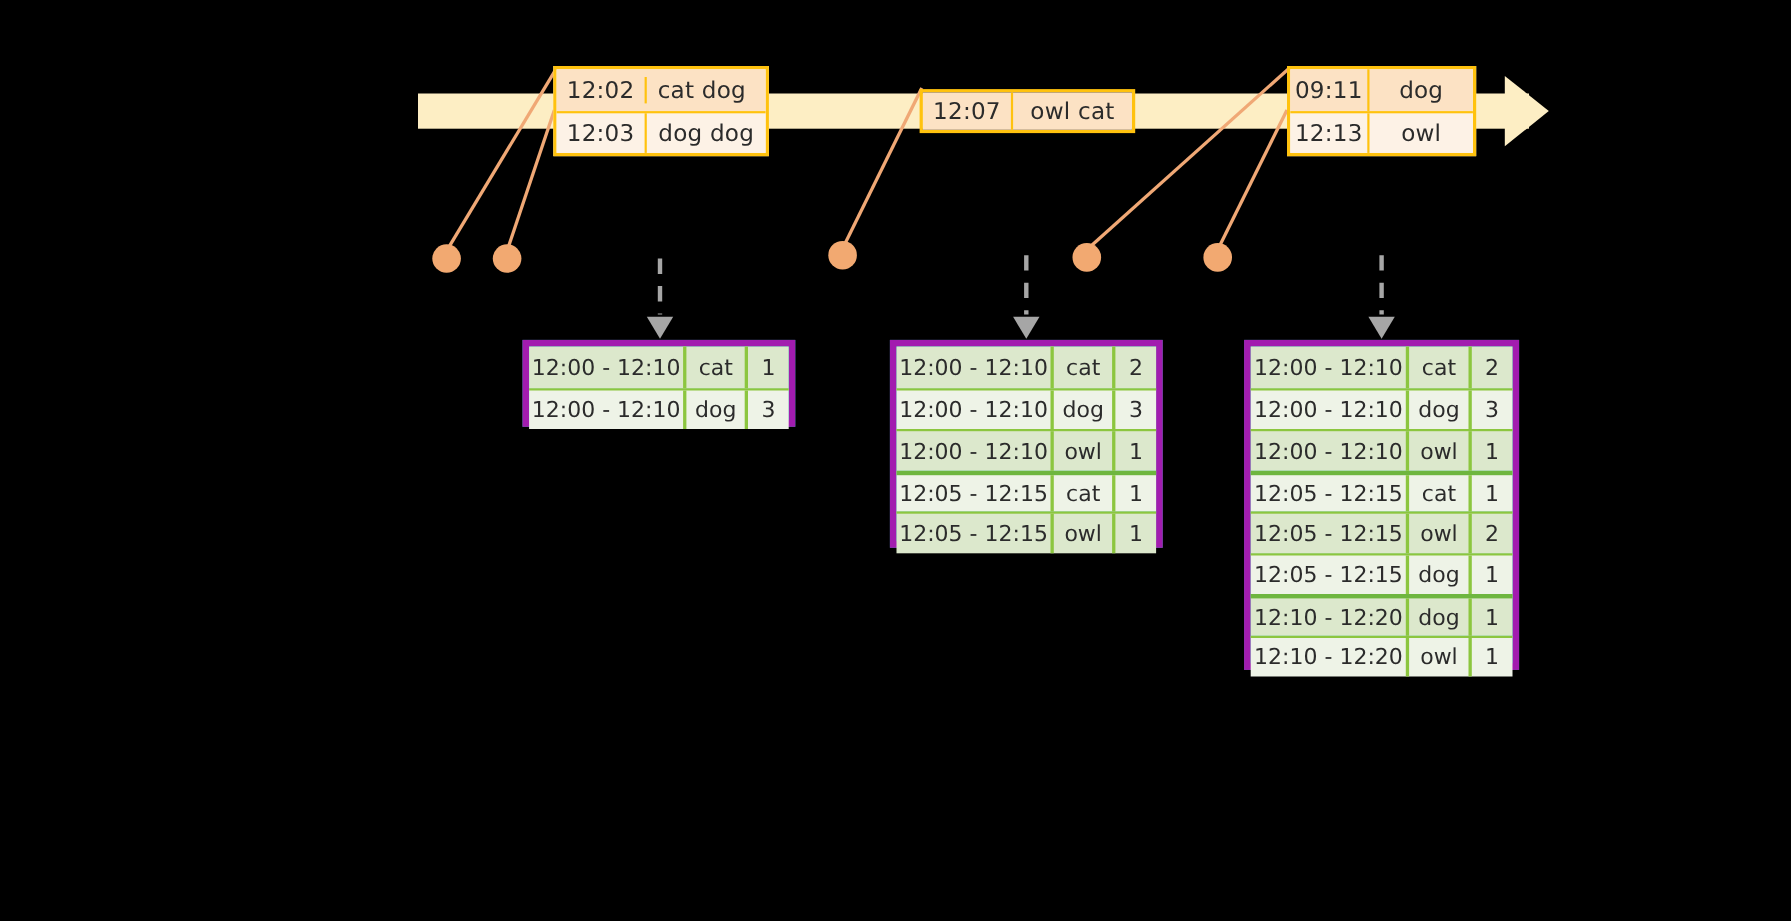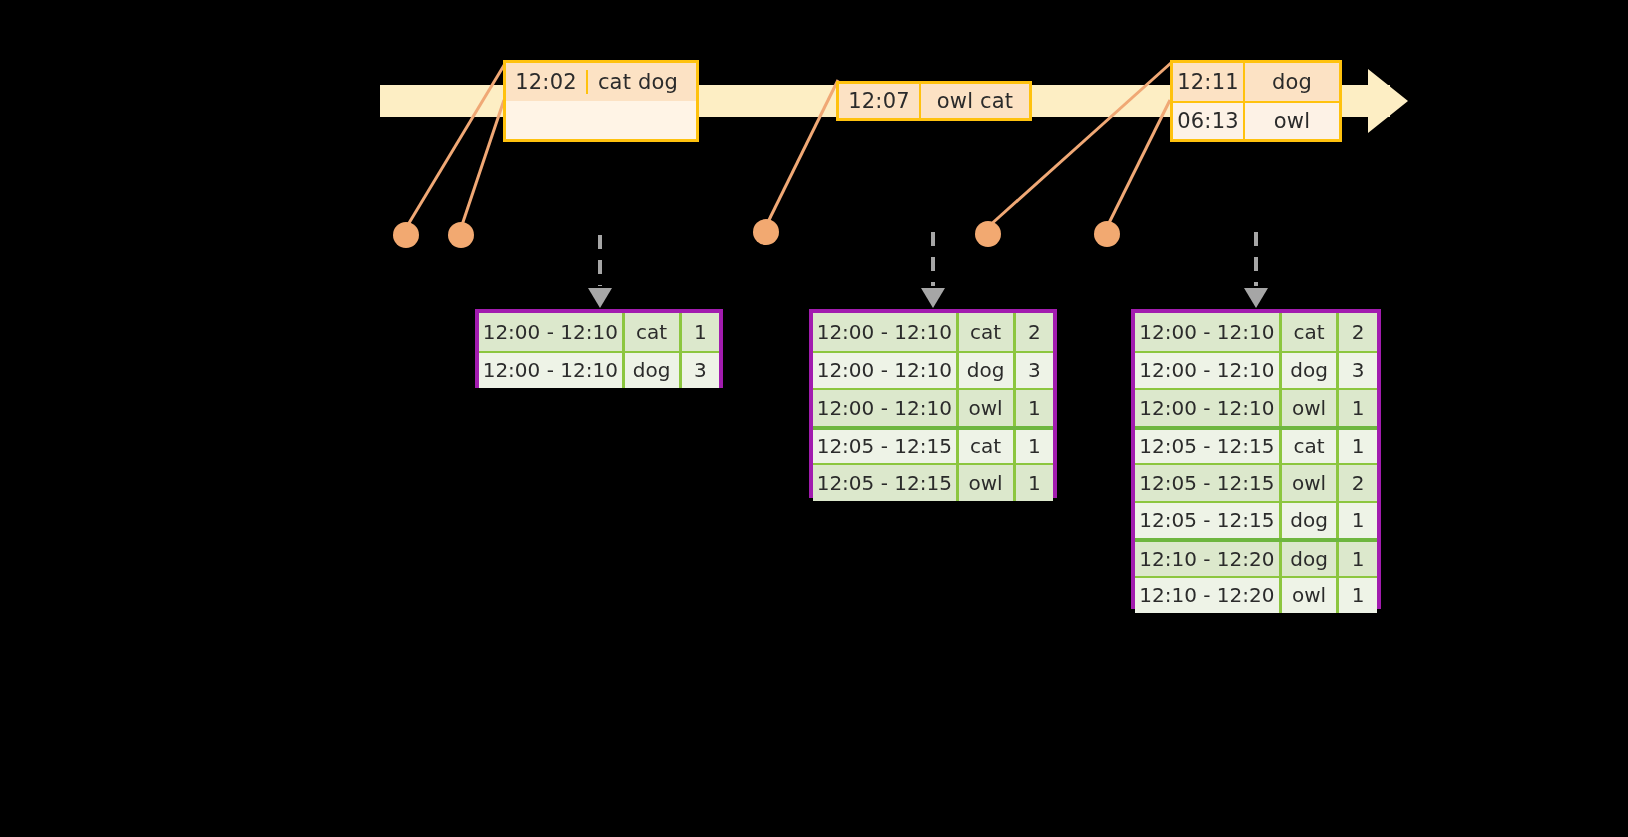"12:11" div.evt-time { text: 12:11 -> 09:11 }
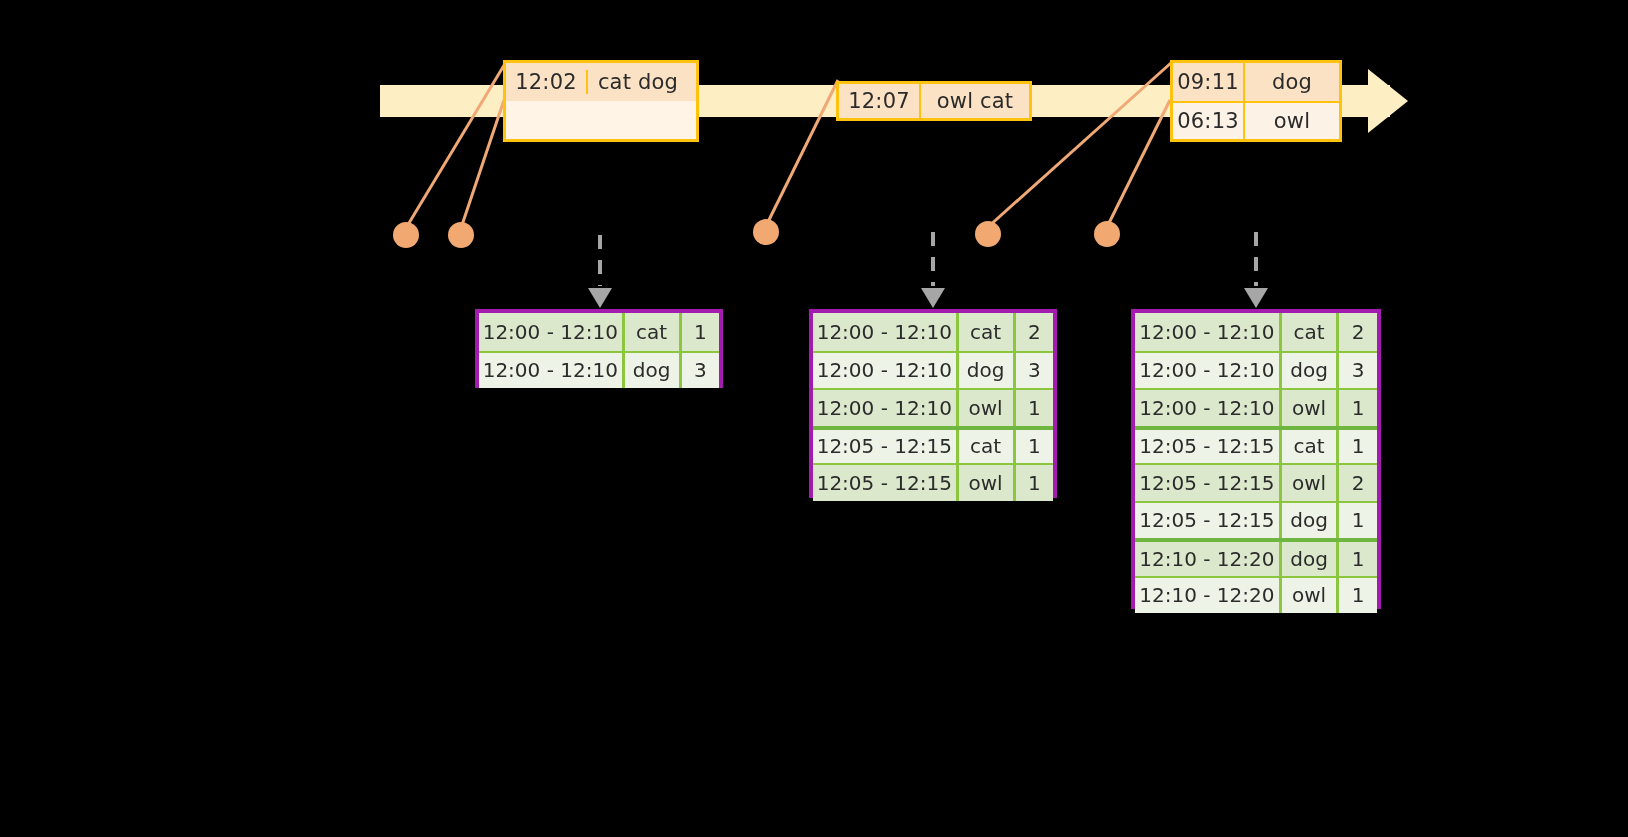"12:03" div.evt-row { html: none -> <div> <div>12:03</div> <div>dog dog</div> </div> }
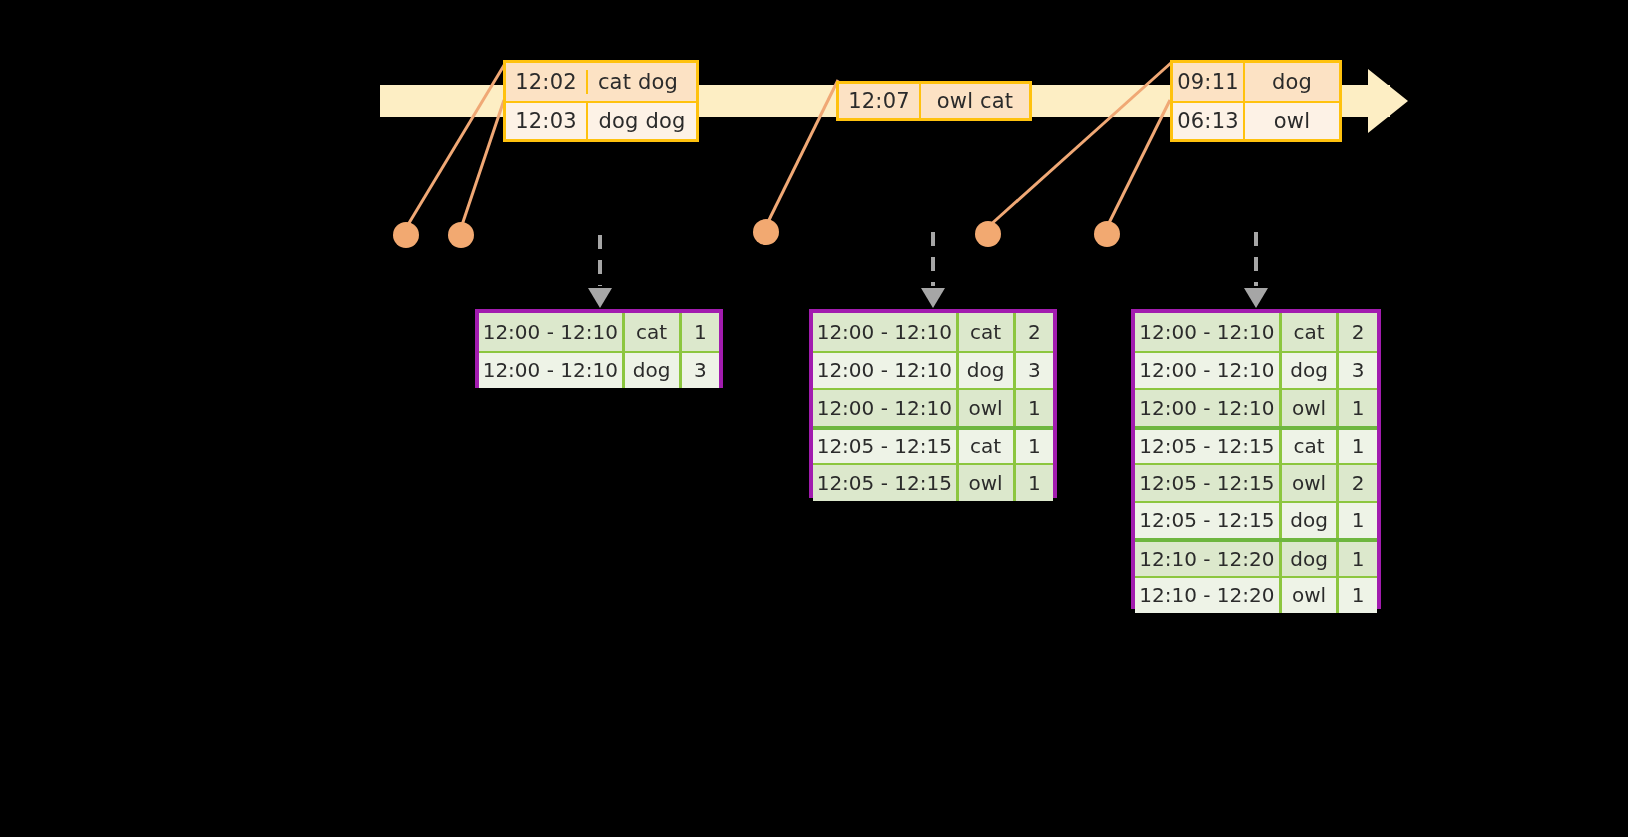"06:13" div.evt-time { text: 06:13 -> 12:13 }
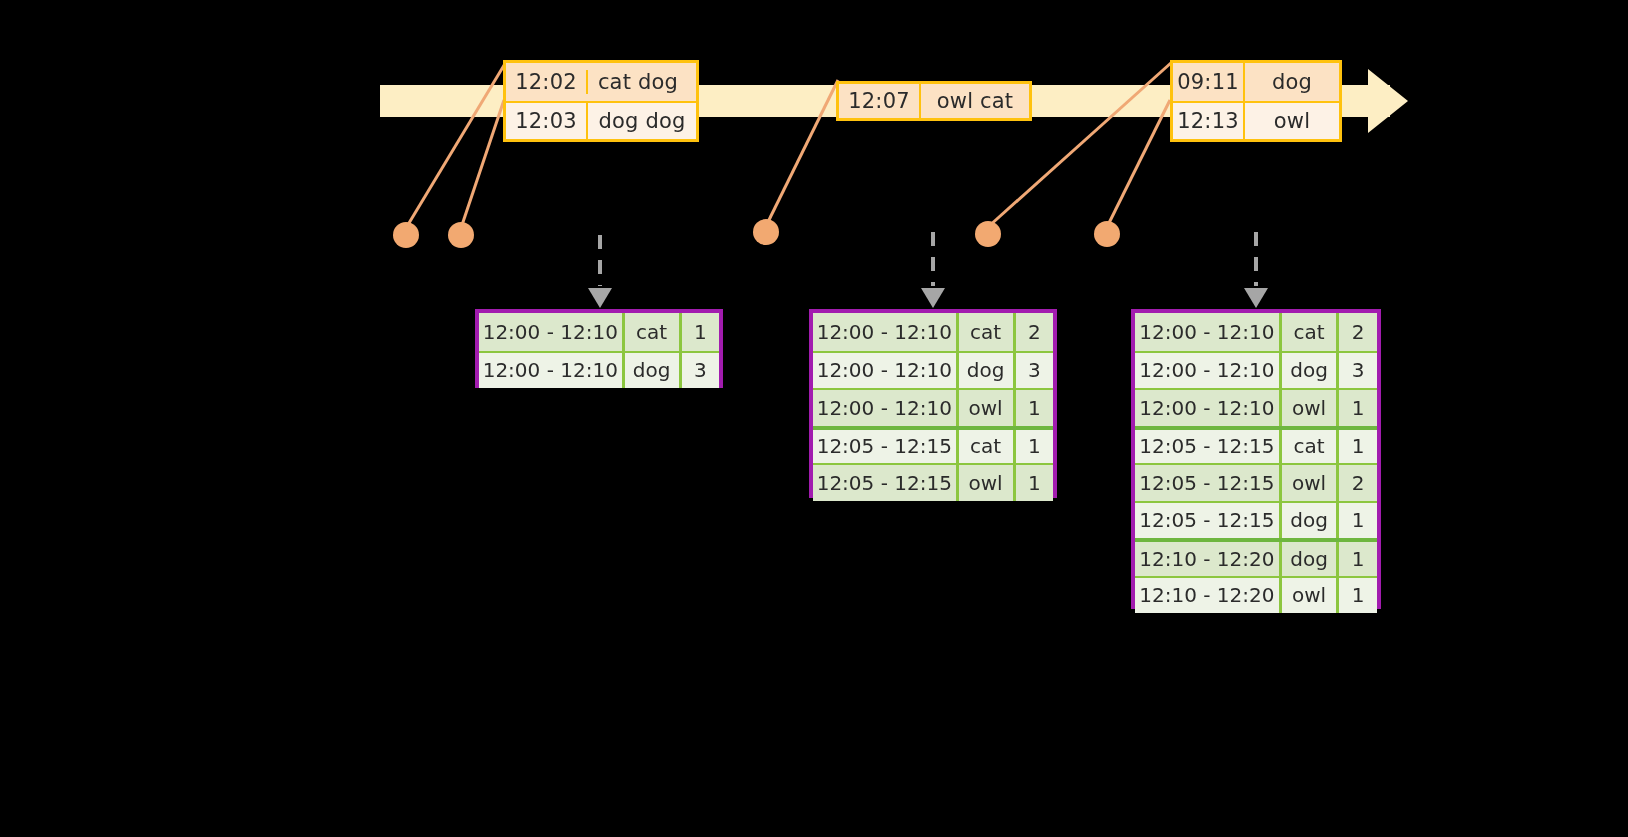"12:00 - 12:10" .result-table { border: 4px solid #a21caf -> 6px solid #a21caf }
